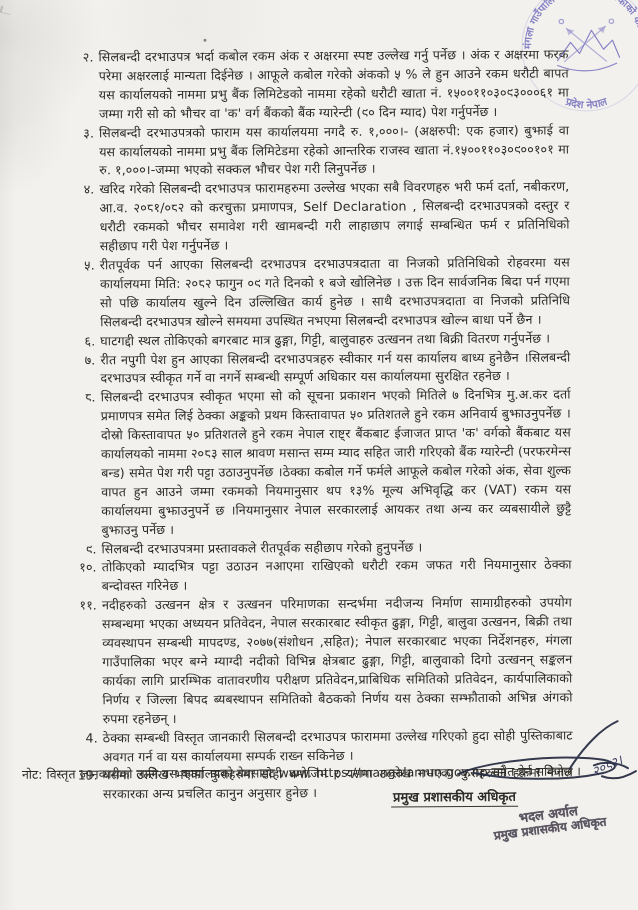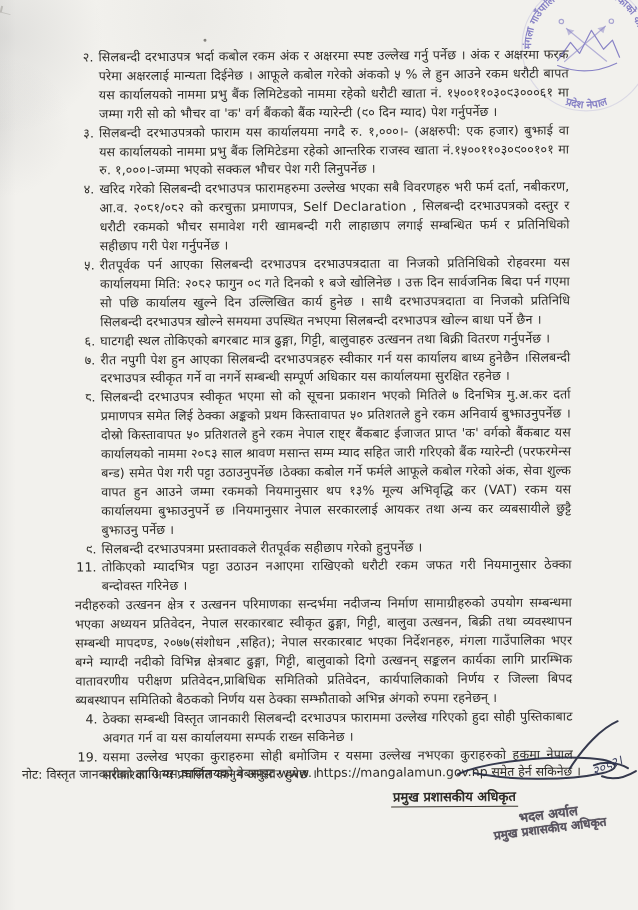"11." span.num { text: 11 -> १० }
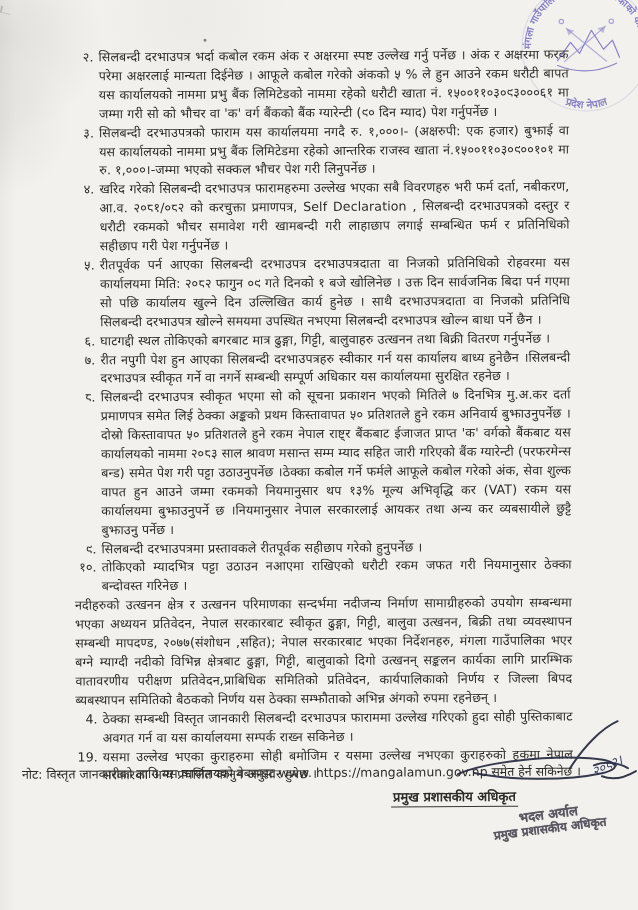"११." span.num { html: none -> <span>११.</span> }
